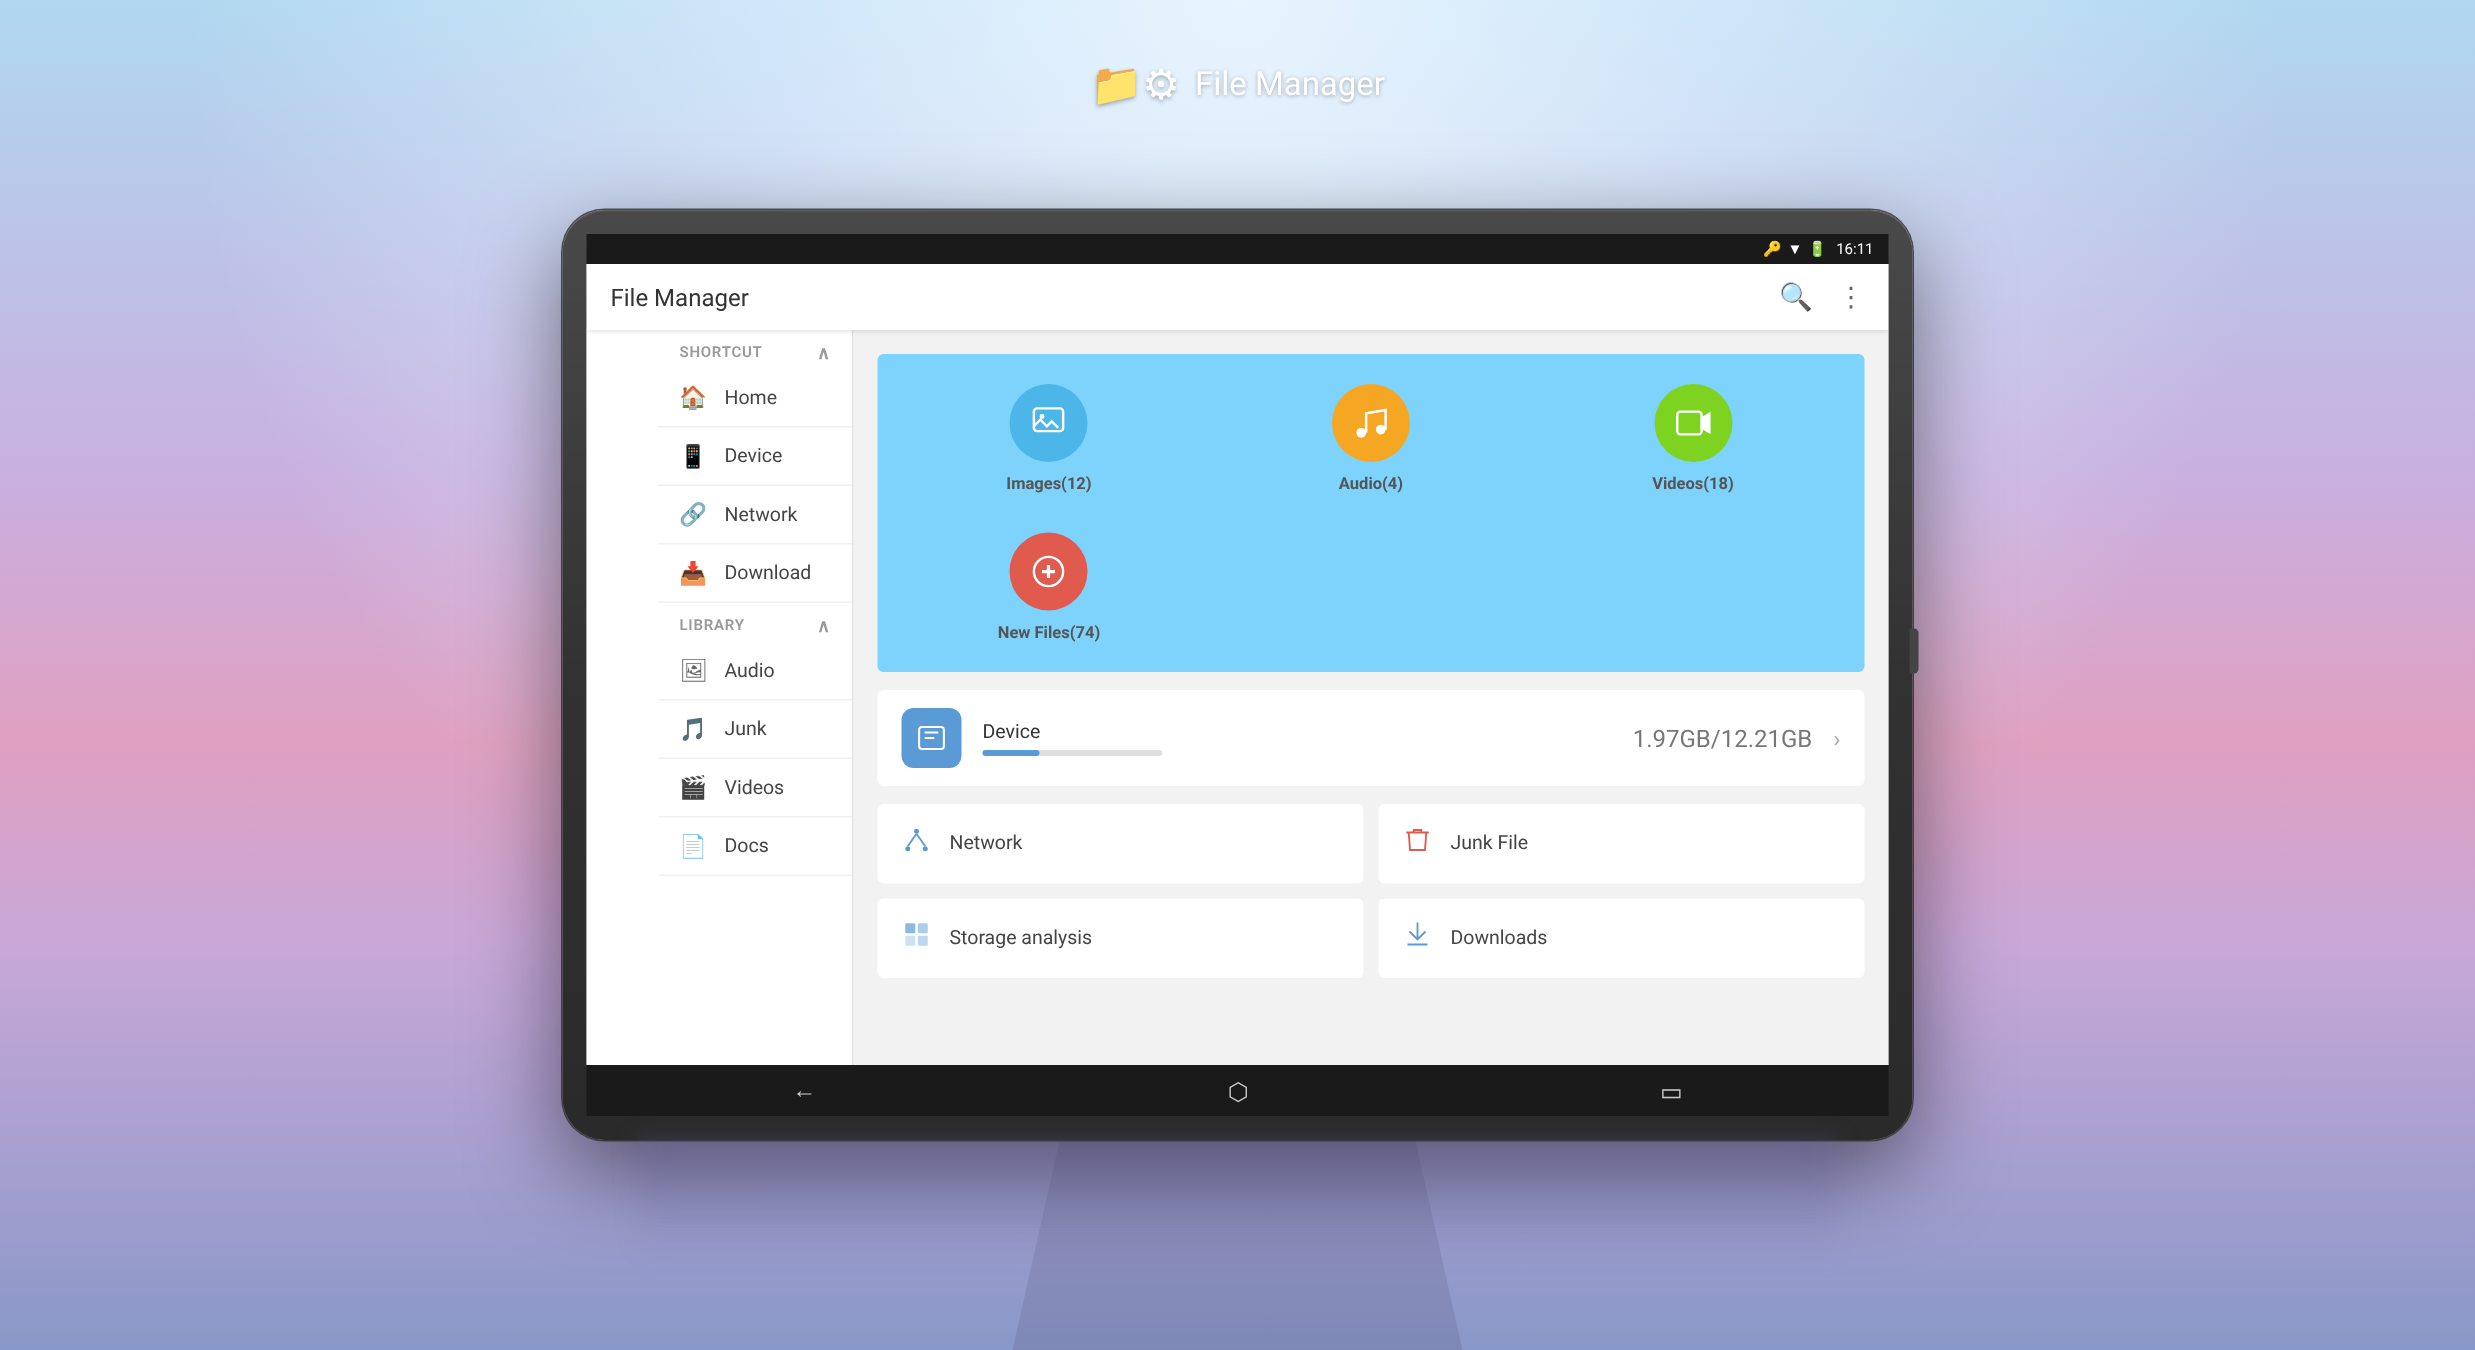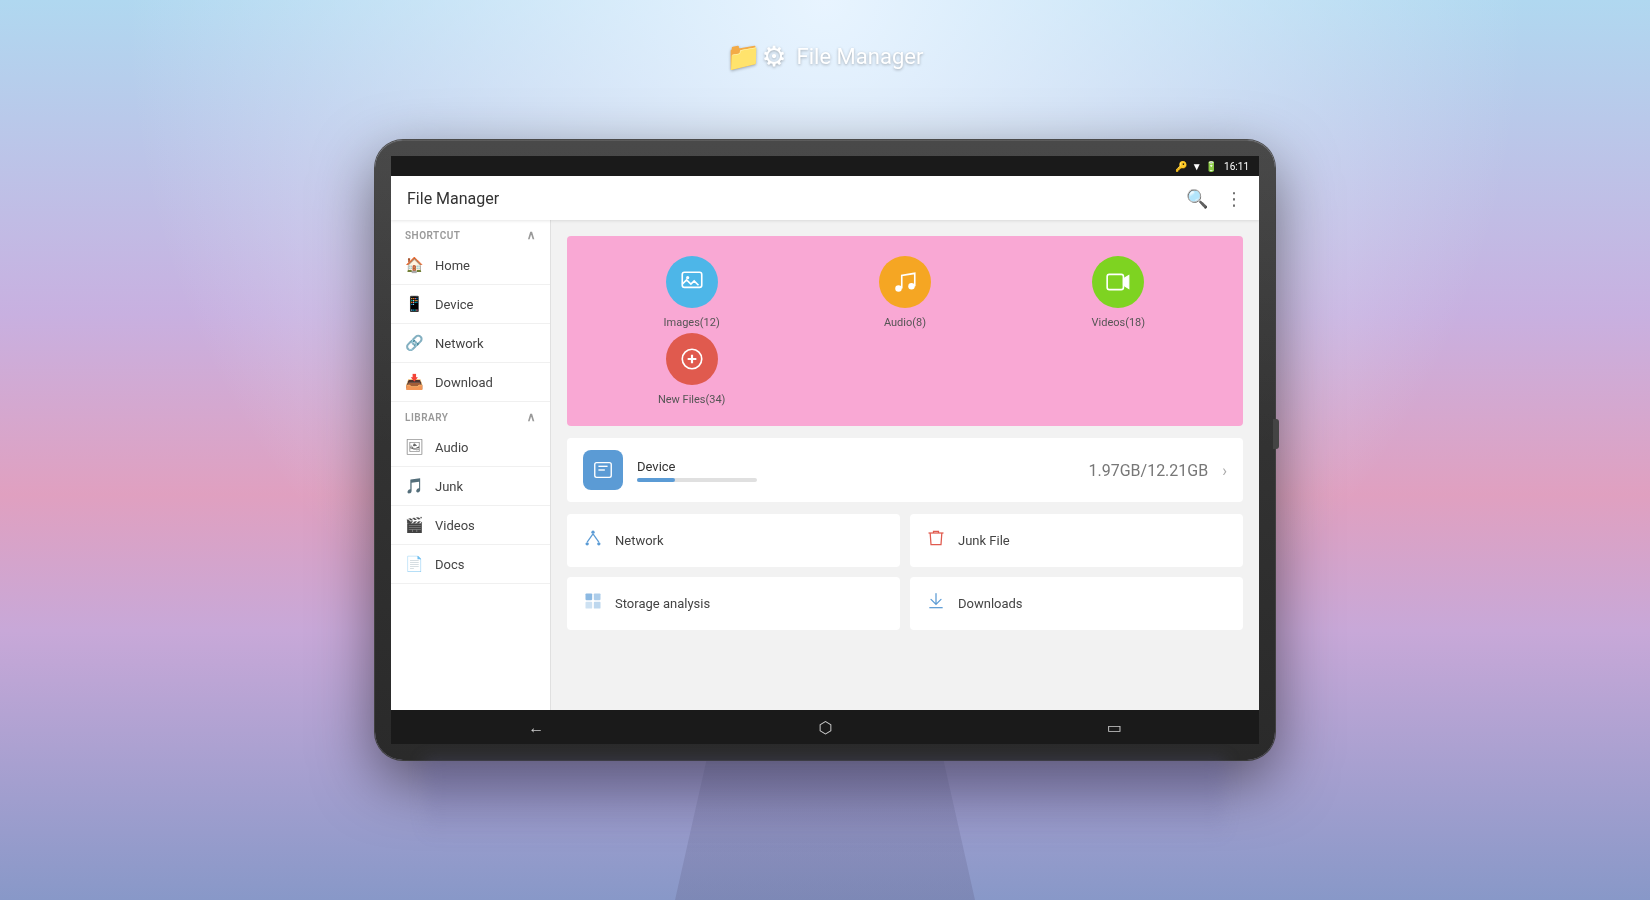"SHORTCUT" .sidebar { padding-left: none -> 48px; width: 160px -> 178px }
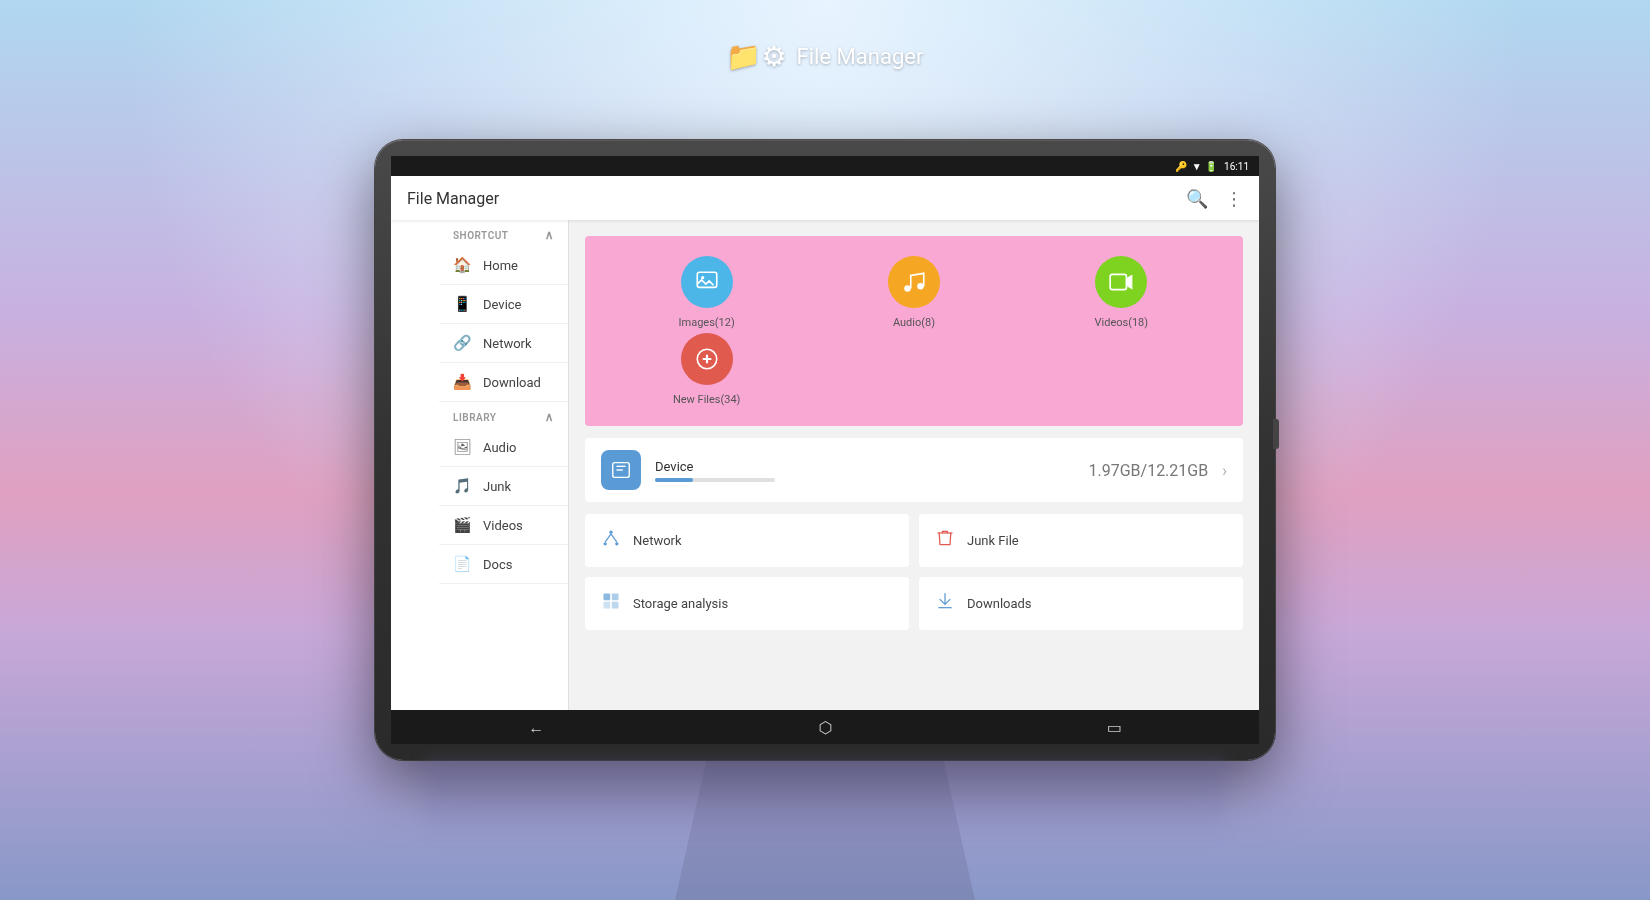"Images(12)" .category-grid { background: #f9a8d4 -> #7dd3fc; font-weight: none -> bold; gap: 4px -> 26px }
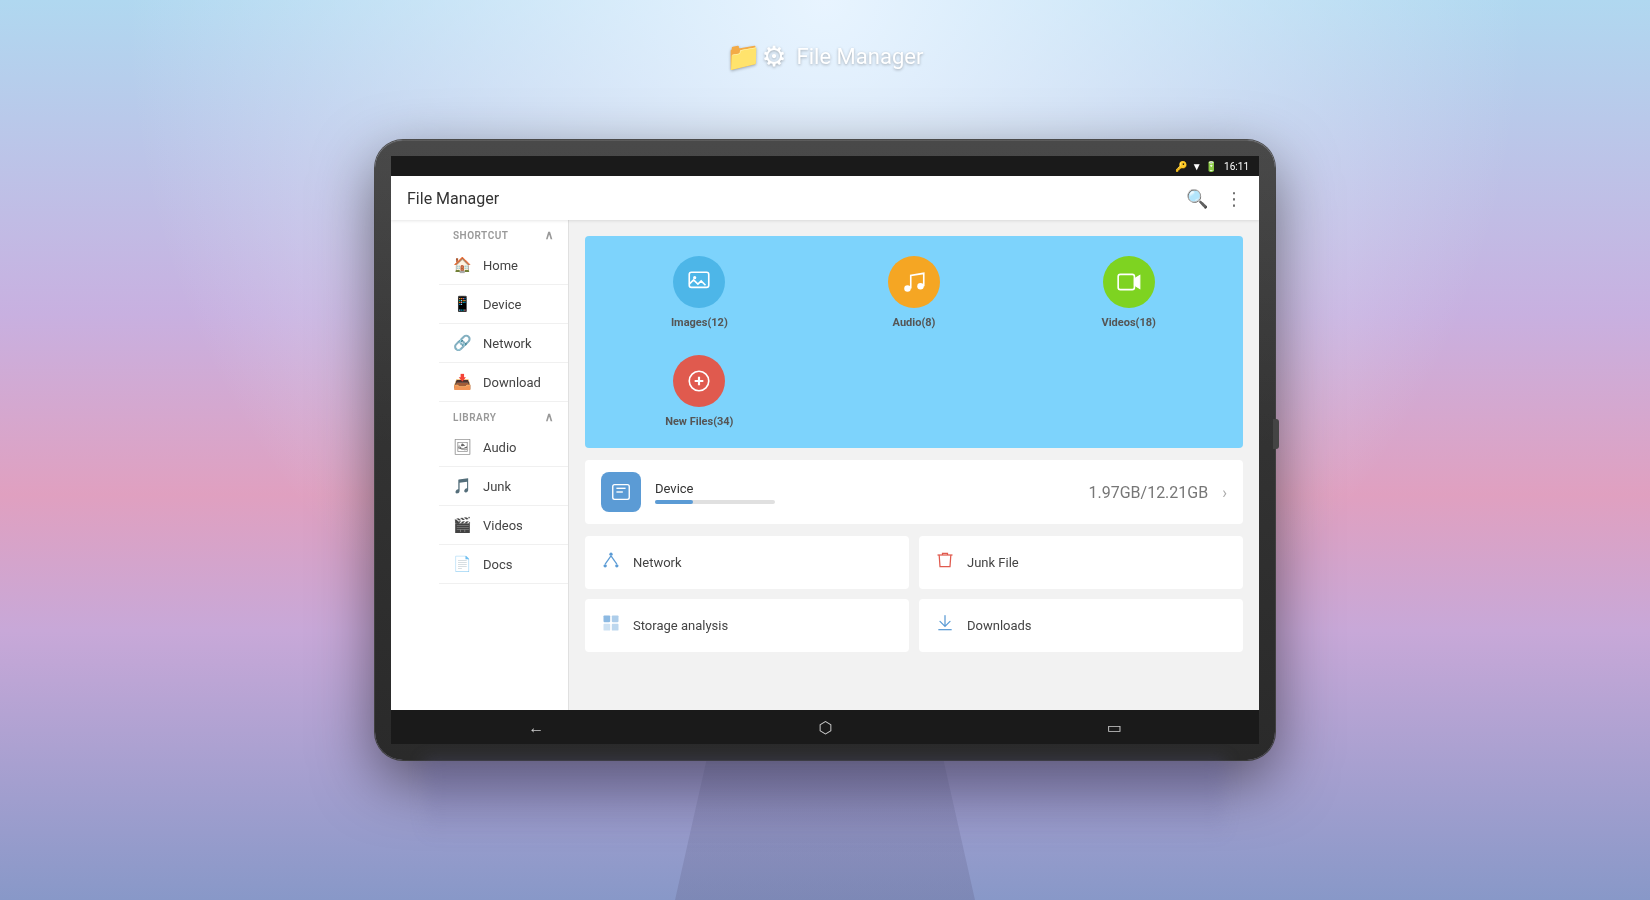"Audio(8)" span.category-label { text: 8 -> 4 }
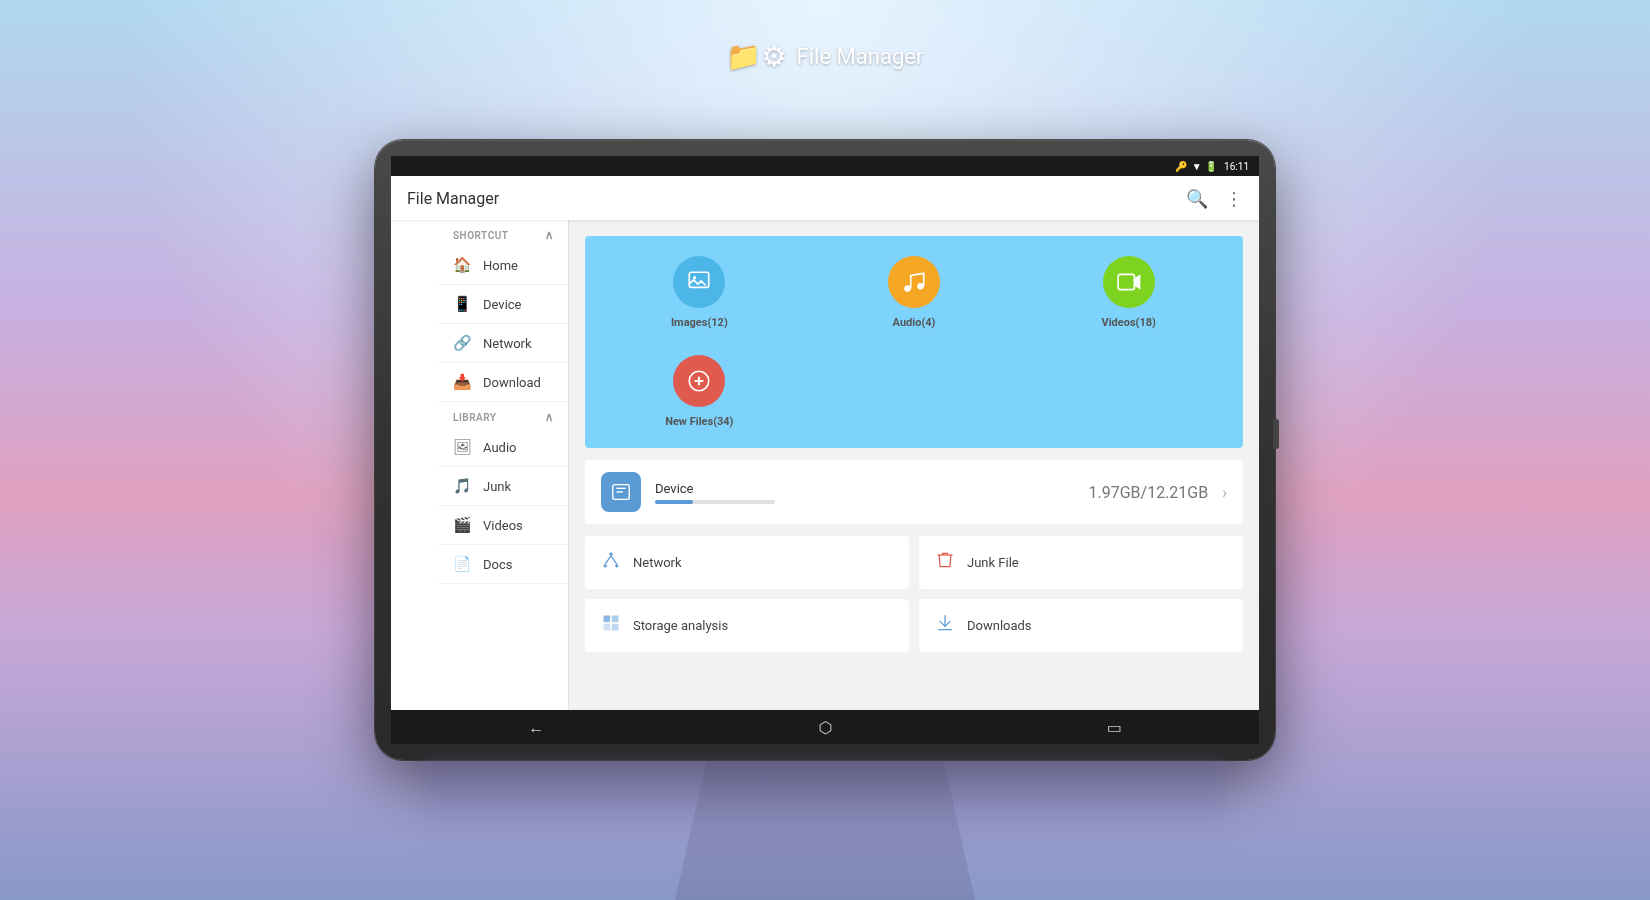"New Files(34)" span.category-label { text: 34 -> 74 }
